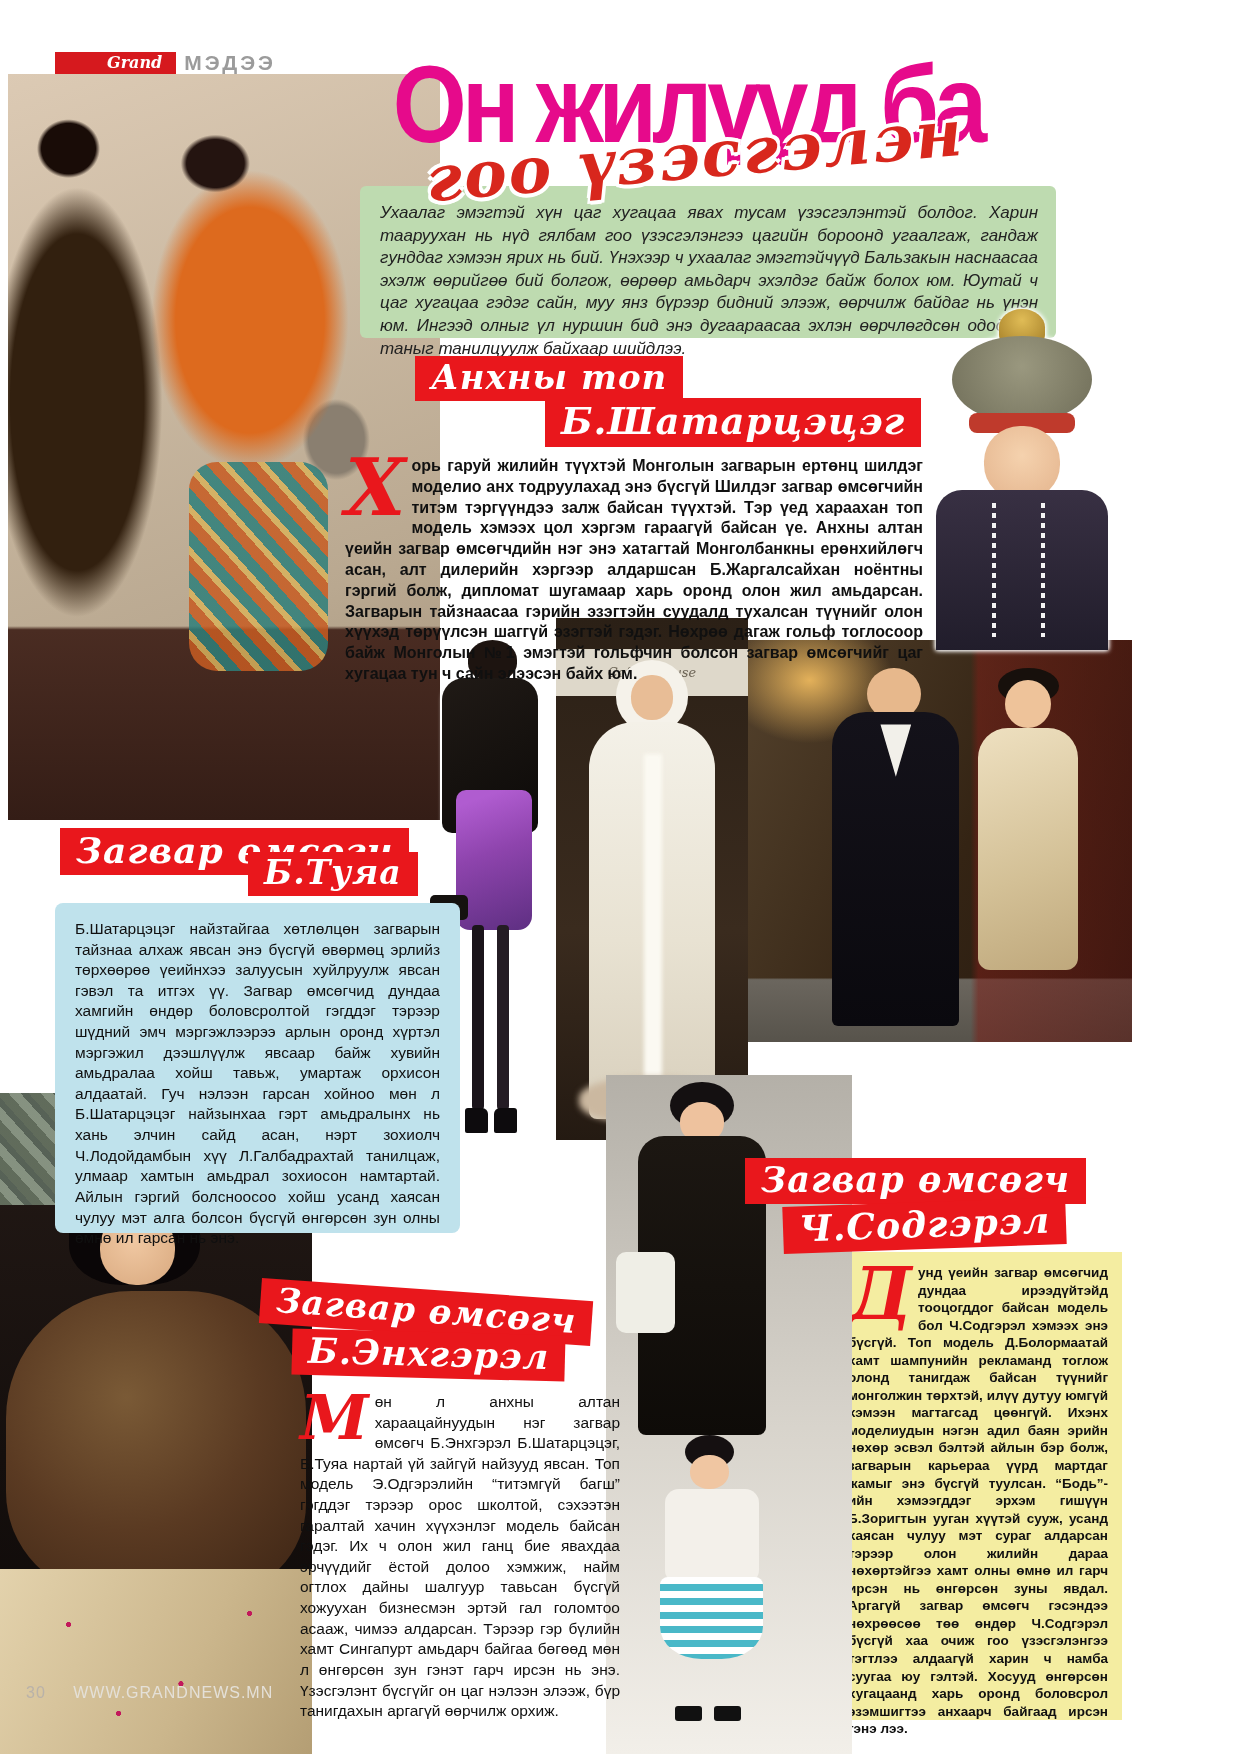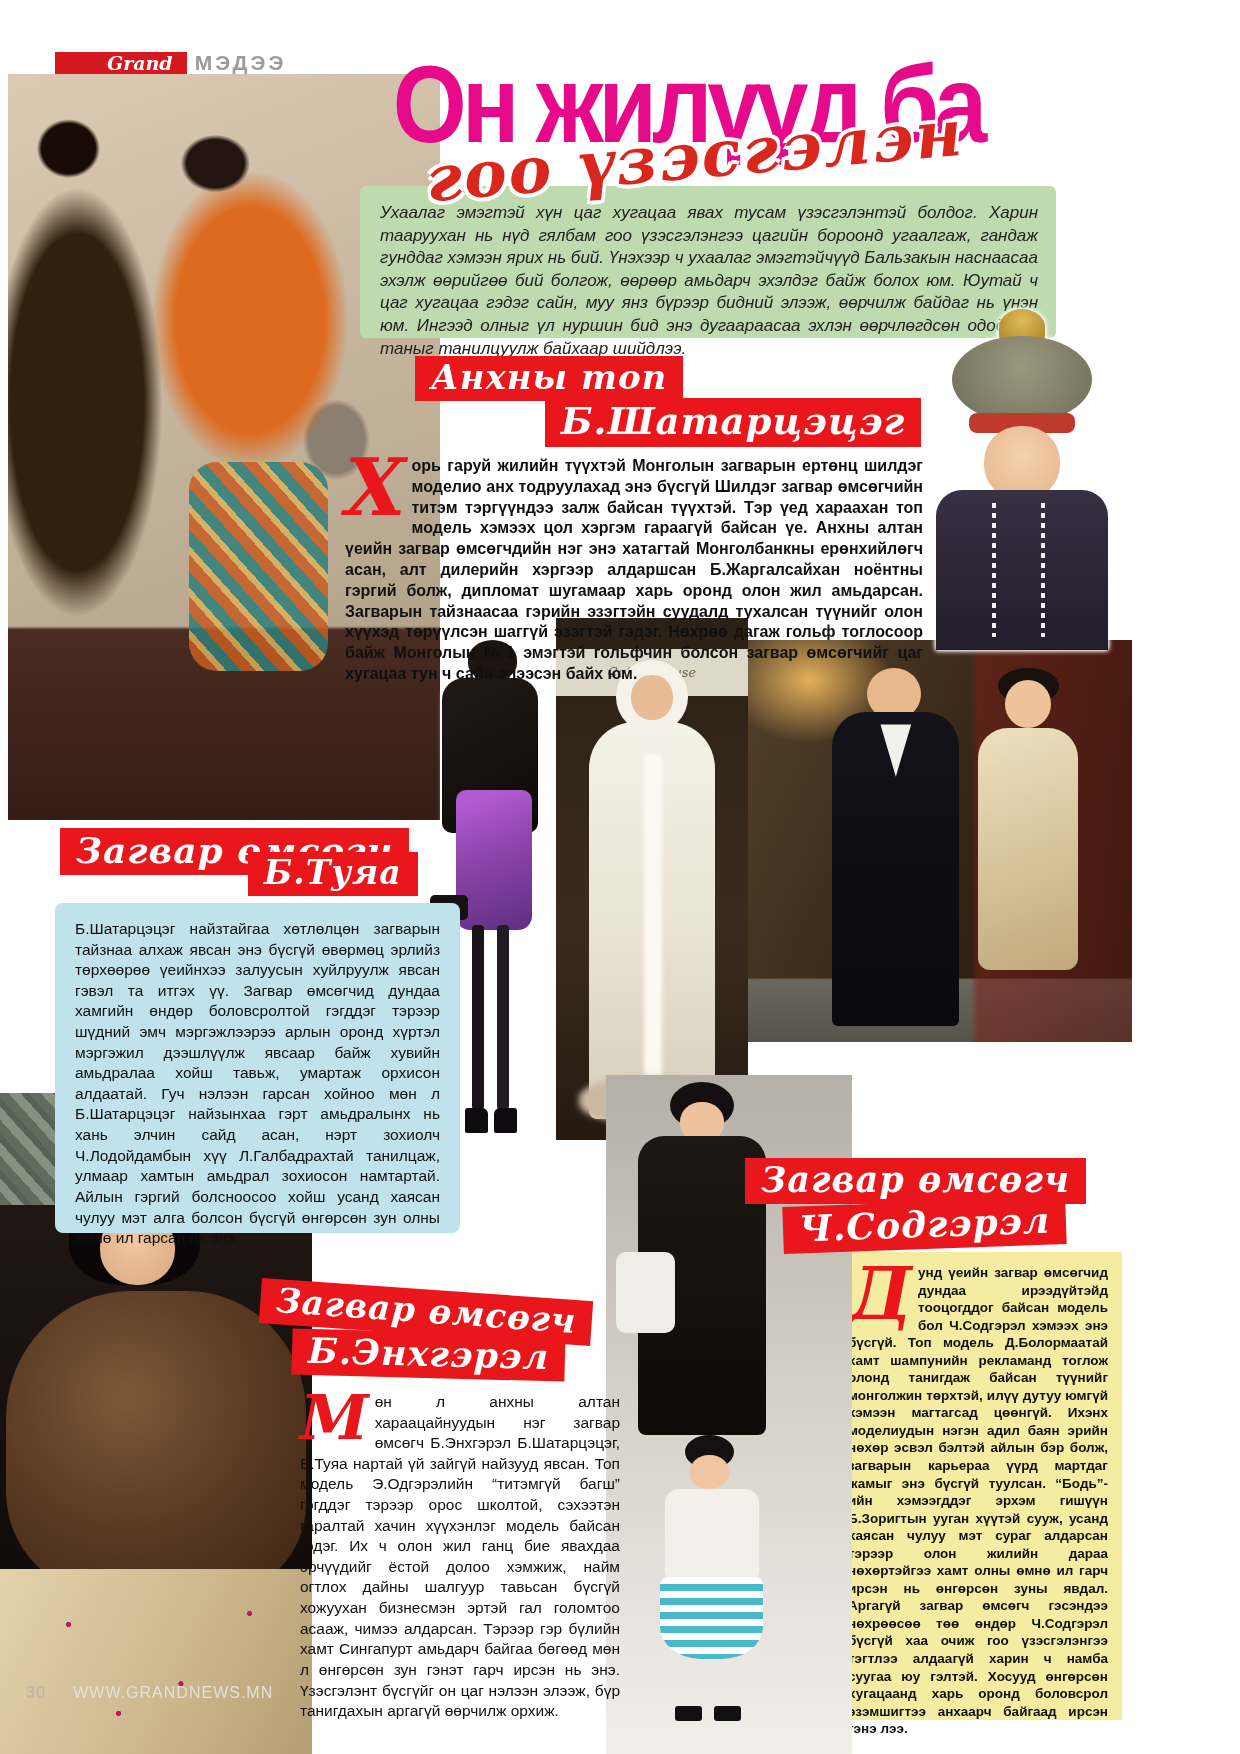"Grand" .logo-red { font-size: 19px -> 16px }
